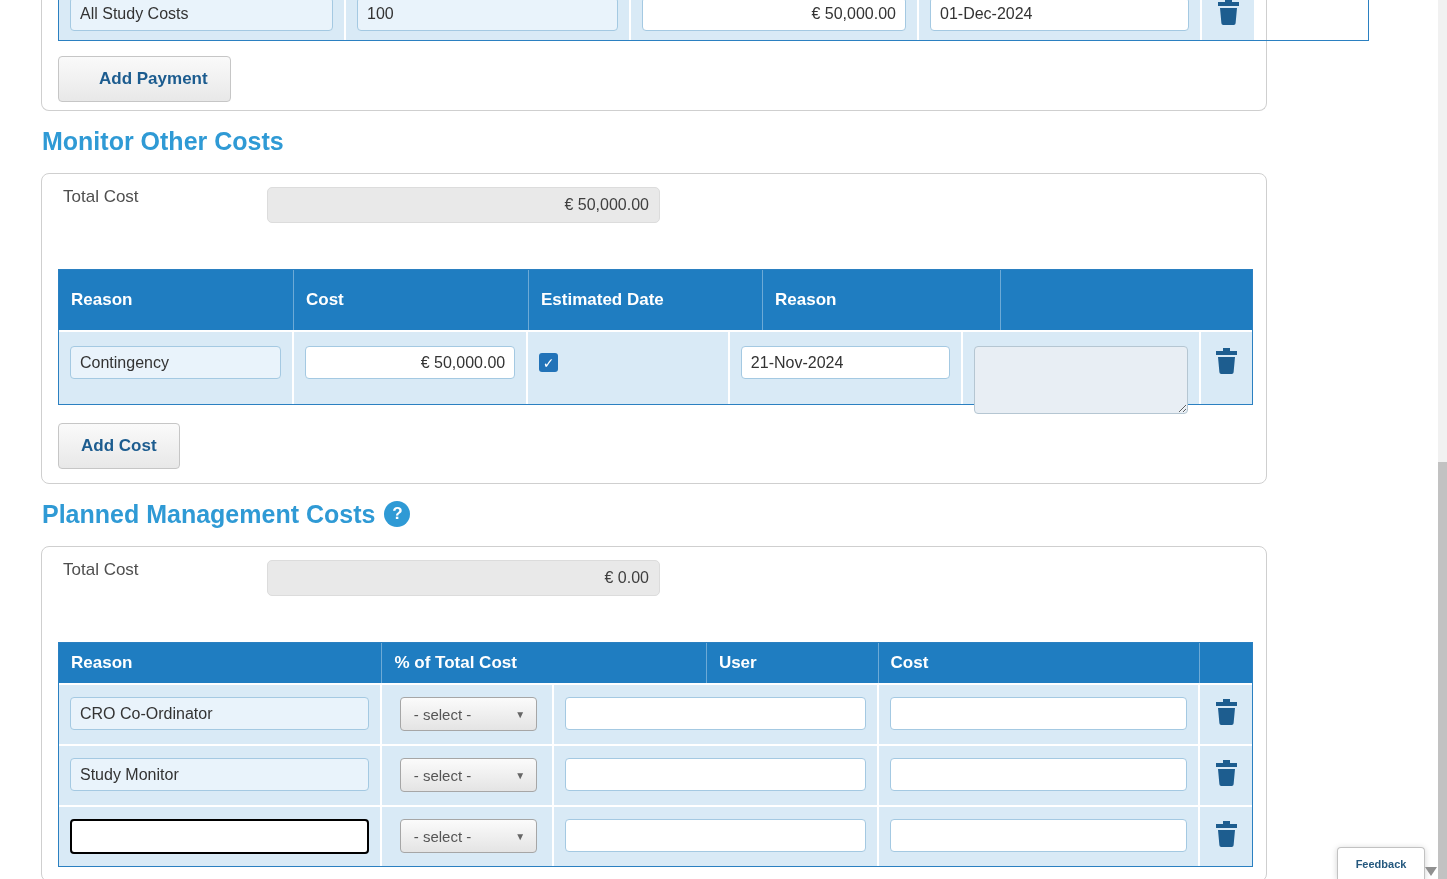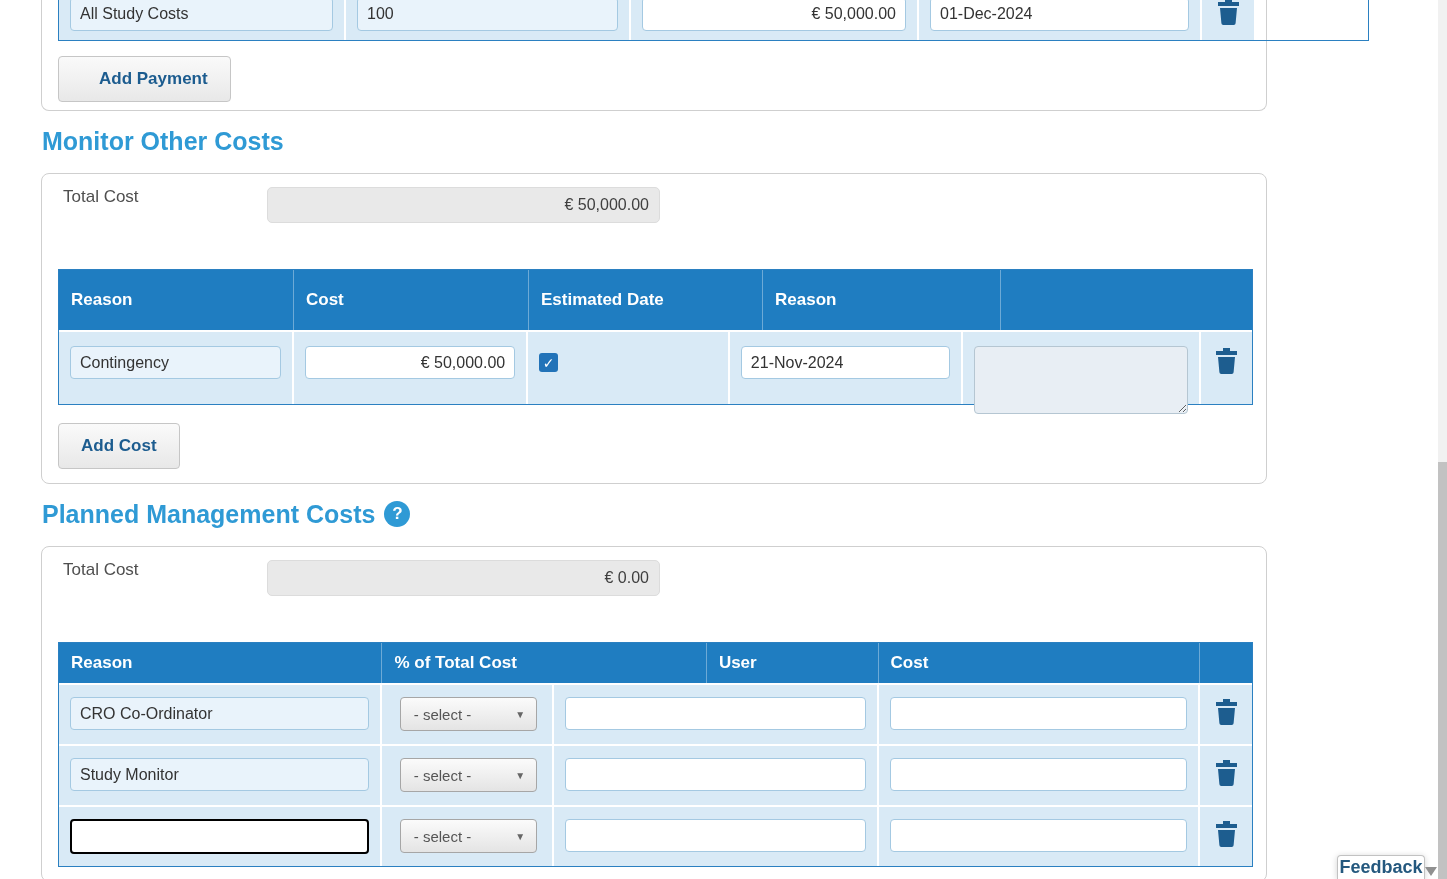"Feedback" .feedback-btn { font-size: 18px -> 11px; height: 24px -> 32px }
